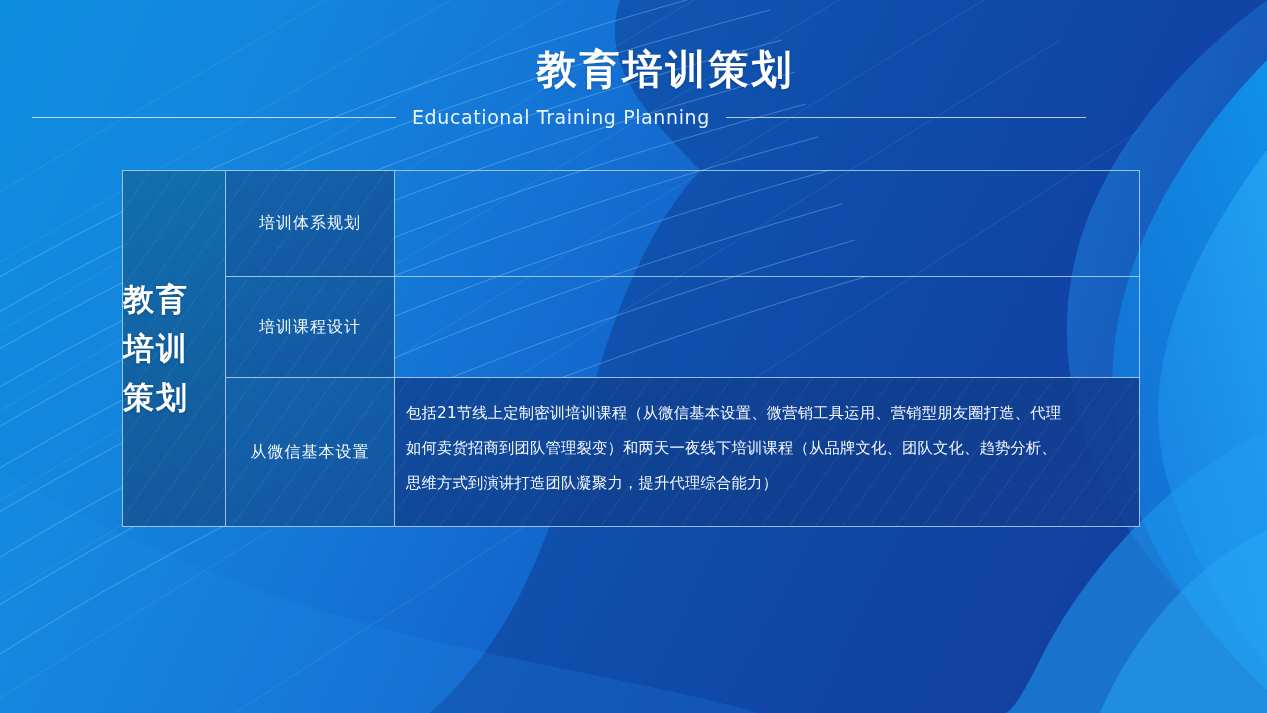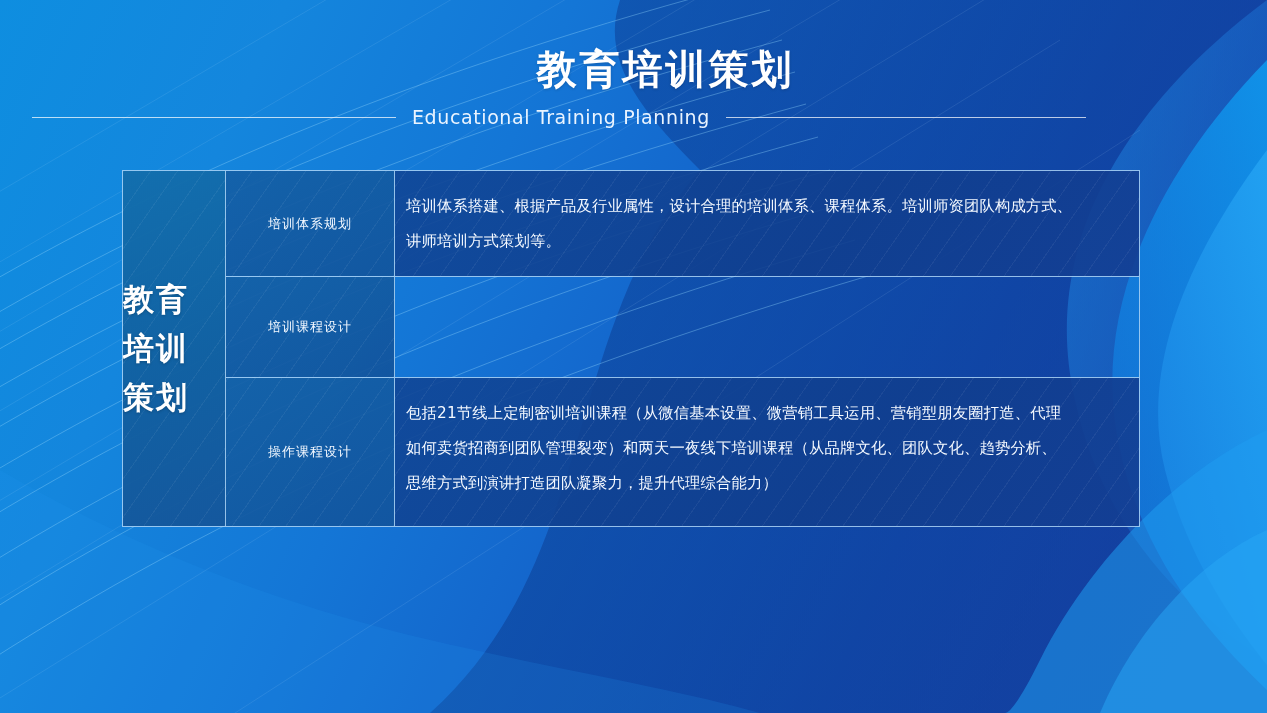"培训体系搭建、根据产品及行业属性，设计合理的培训体系、课程体系。培训师资团队构成" div.cell-body { html: <div> <div></div> <p>培训体系搭建、根据产品及行业属性，设计合理的培训体系、课程体系。培训师资团队构成方式、</p> <p>讲师培训方式策划等。</p> </div> -> none }
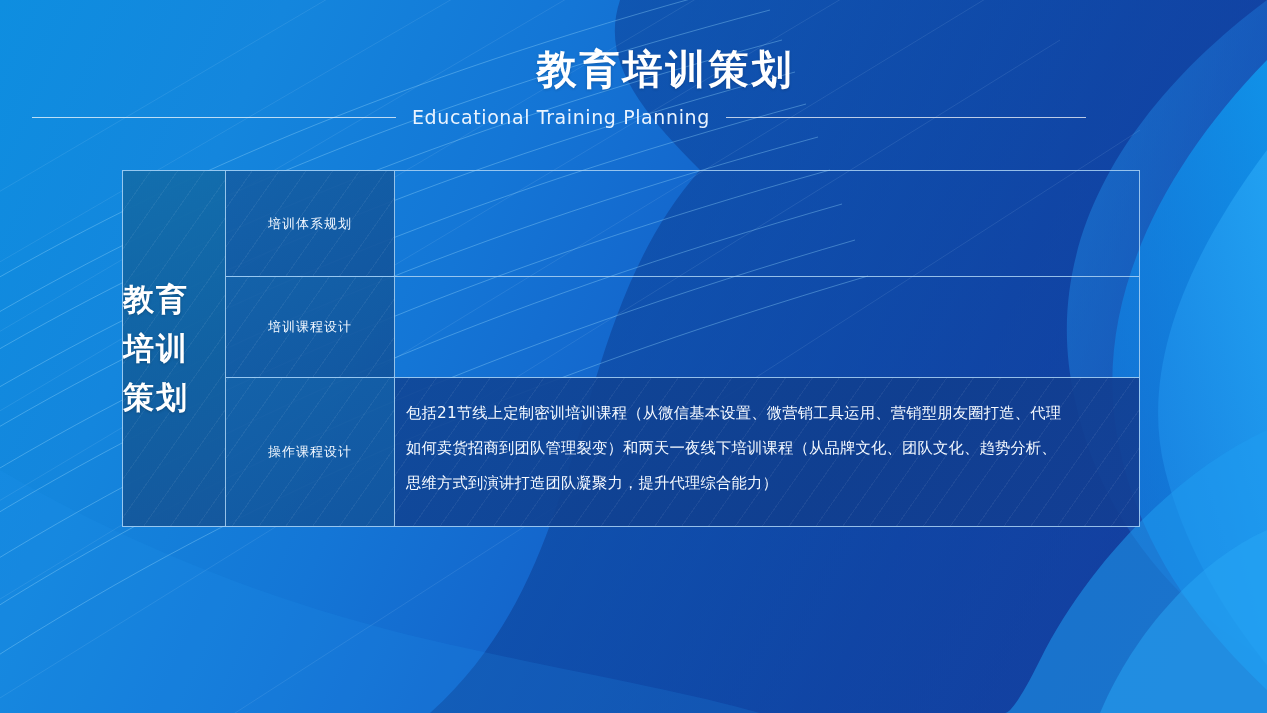"培训体系规划" .cell-label { font-size: 13px -> 16px }
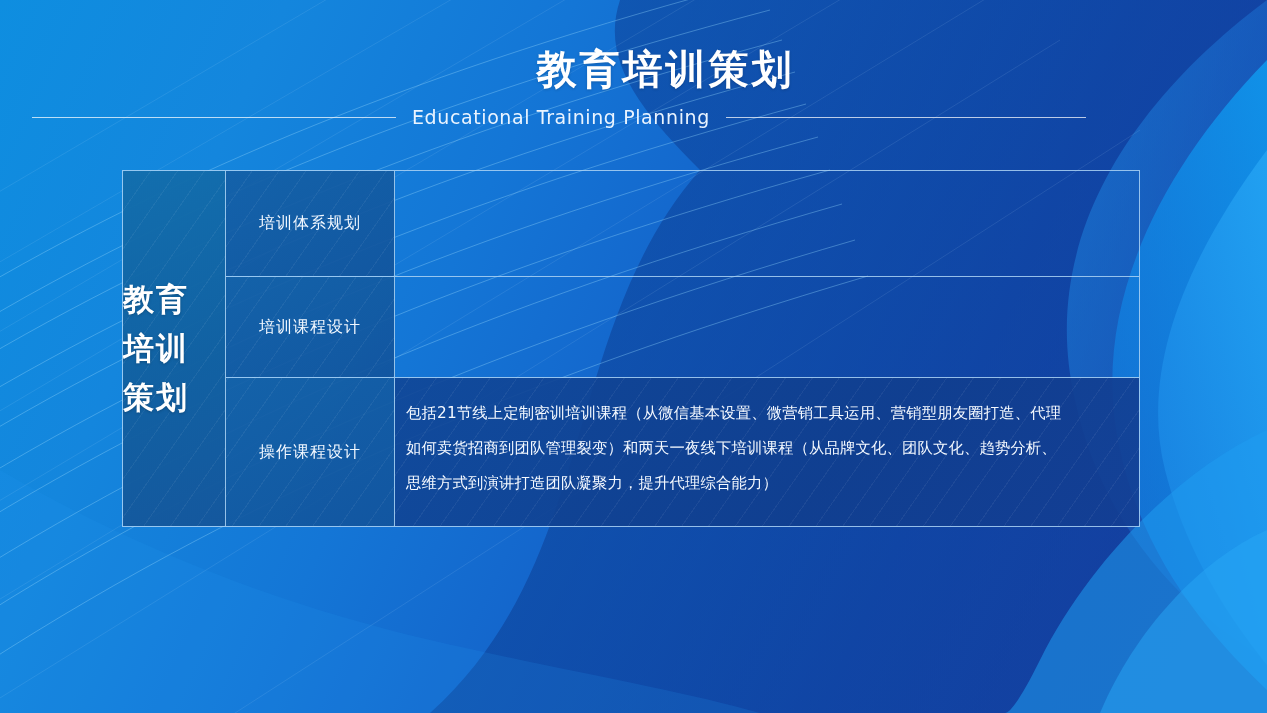"操作课程设计" span { text: 操作课程设计 -> 从微信基本设置 }
